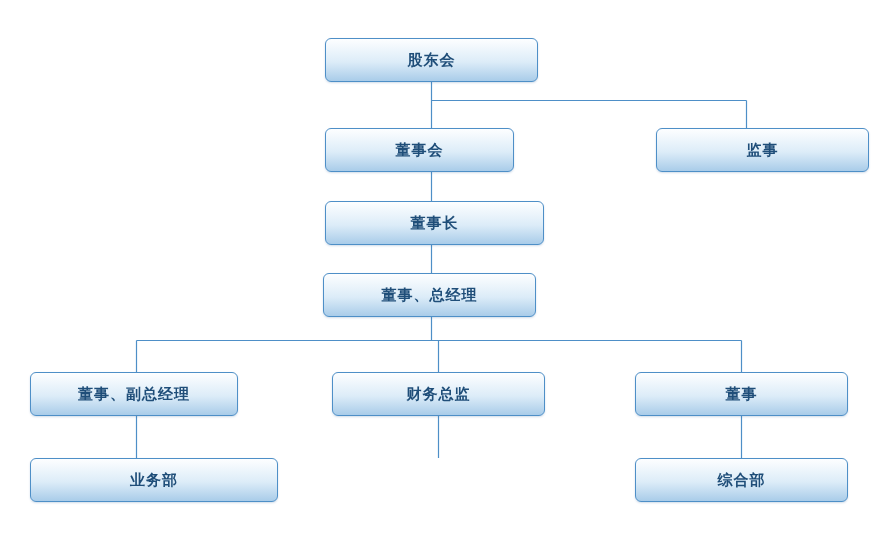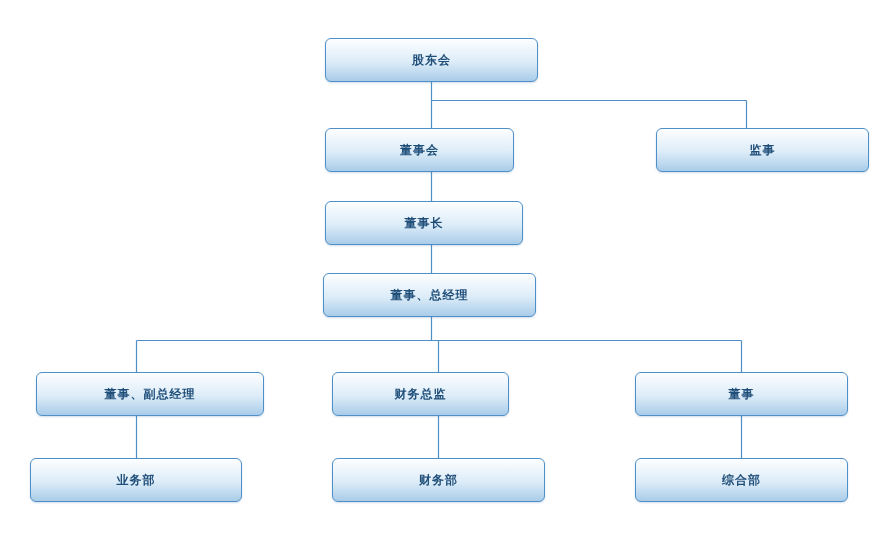"股东会" .node span { font-size: 12px -> 15px }
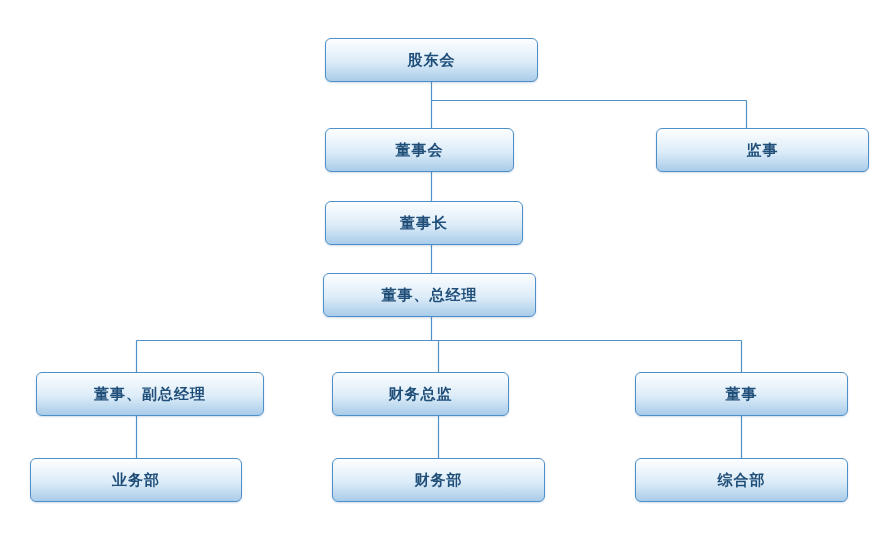"董事长" div.node { width: 198px -> 219px }
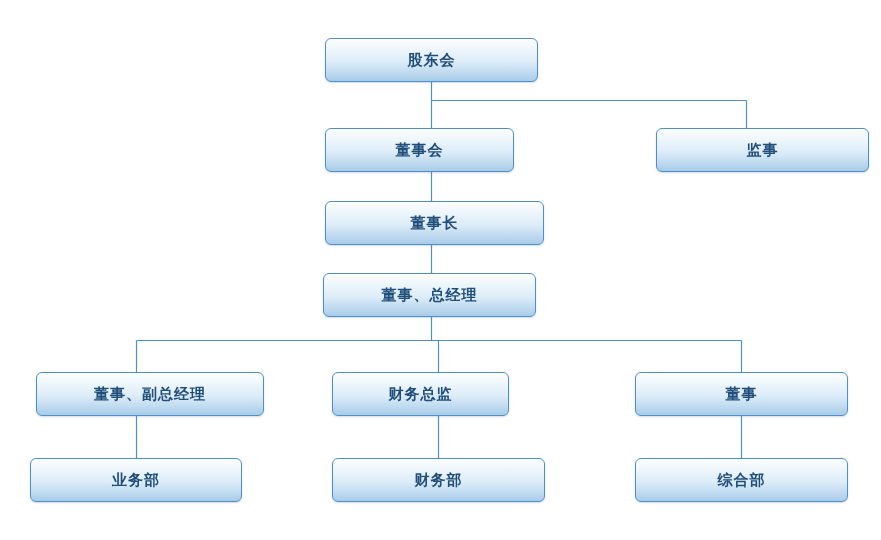"董事、副总经理" div.node { left: 36px -> 30px; width: 228px -> 208px }
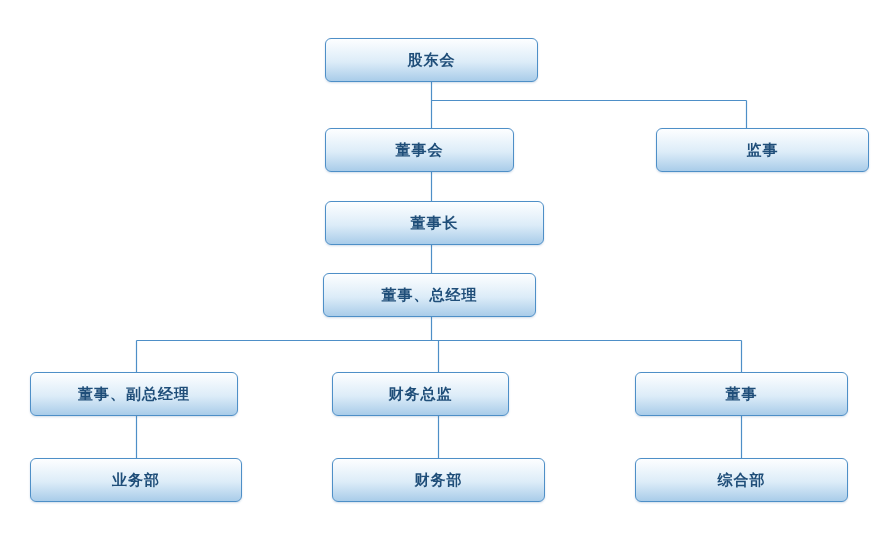"财务总监" div.node { width: 177px -> 213px }
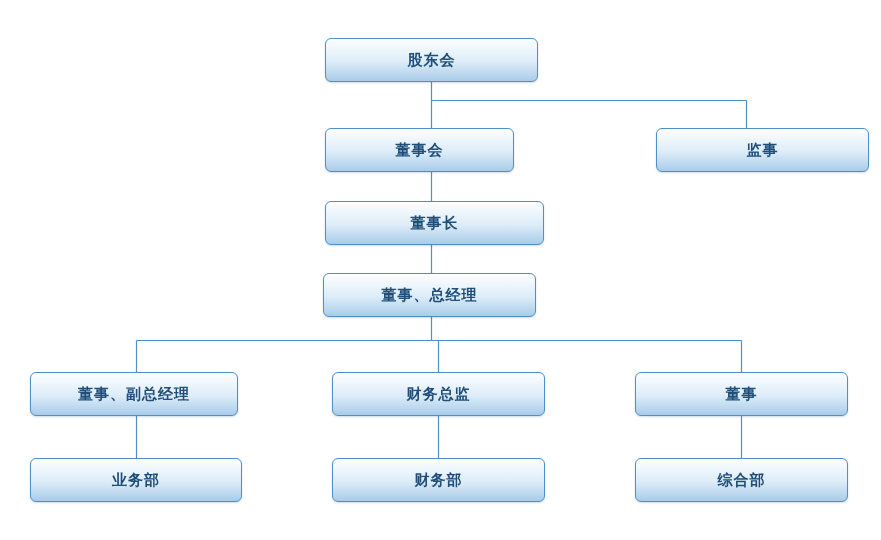"业务部" div.node { width: 212px -> 248px }
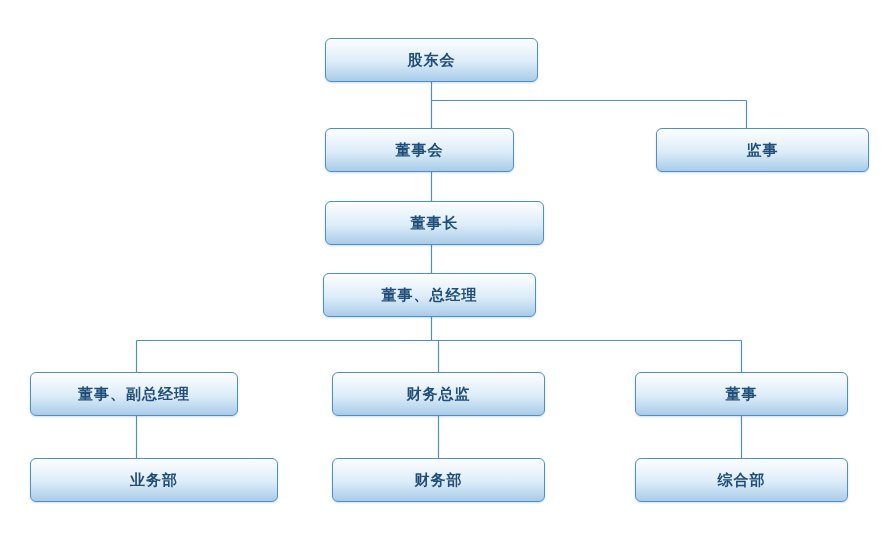"财务部" div.node { html: <div> <span>财务部</span> </div> -> none }
